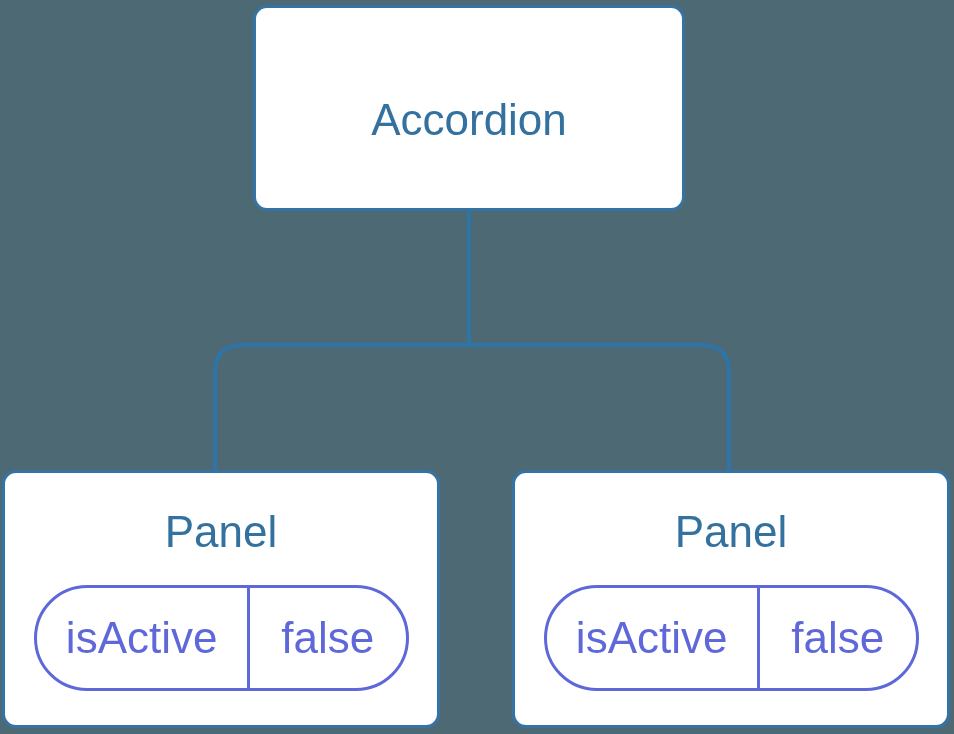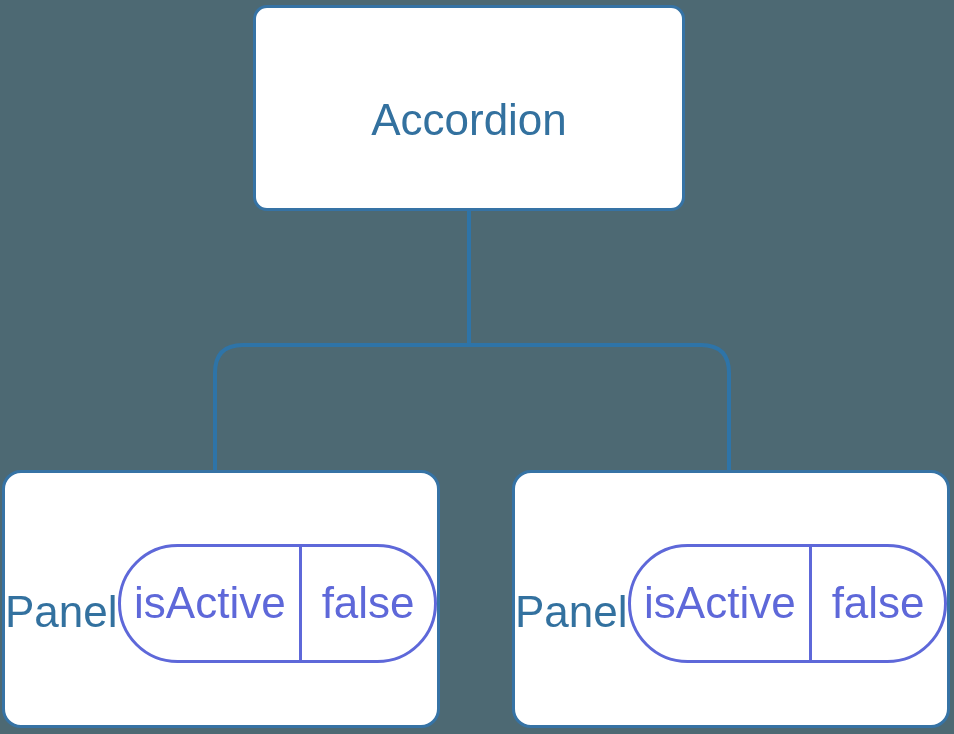"Panel" .node-panel { border-radius: 19px -> none; flex-direction: row -> column }
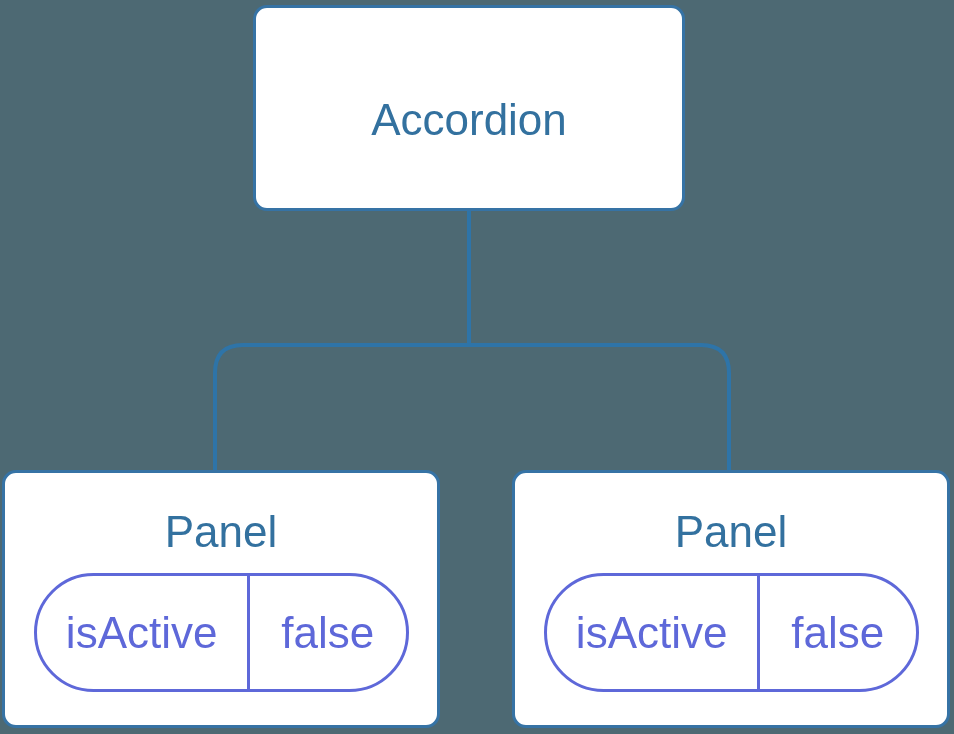"isActive" .pill { height: 119px -> 106px; margin-top: 8px -> 20px }
